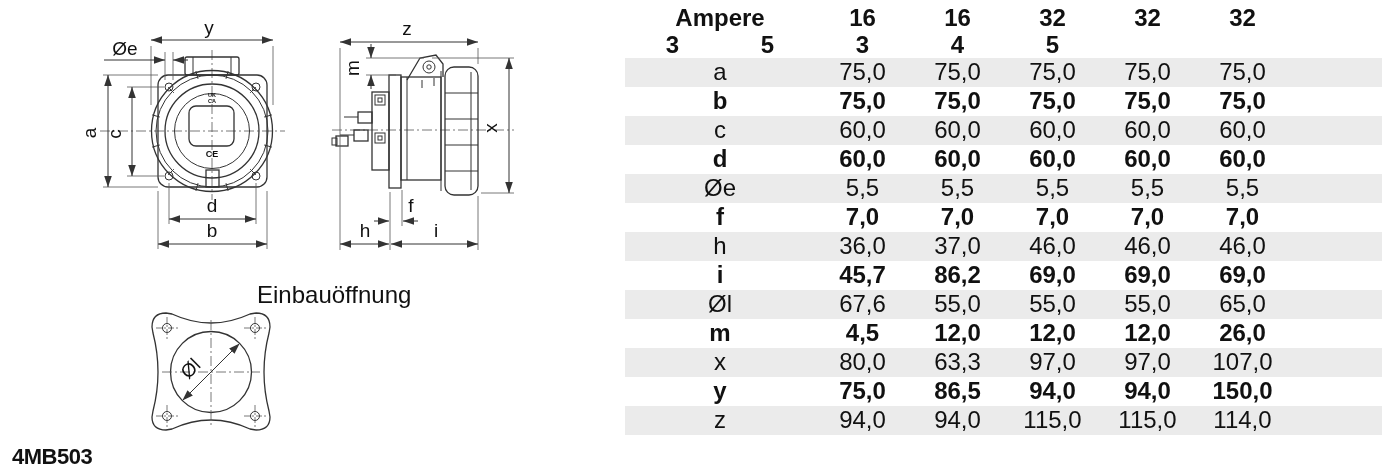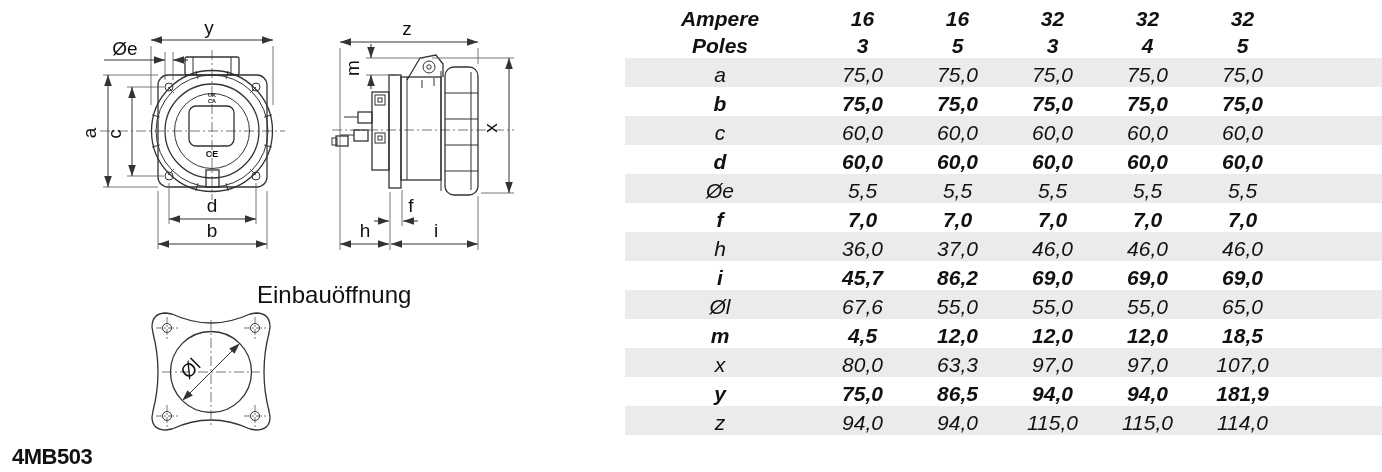"Ampere" .trow { align-items: flex-end -> flex-start; font-size: 21px -> 24px; font-style: italic -> none }
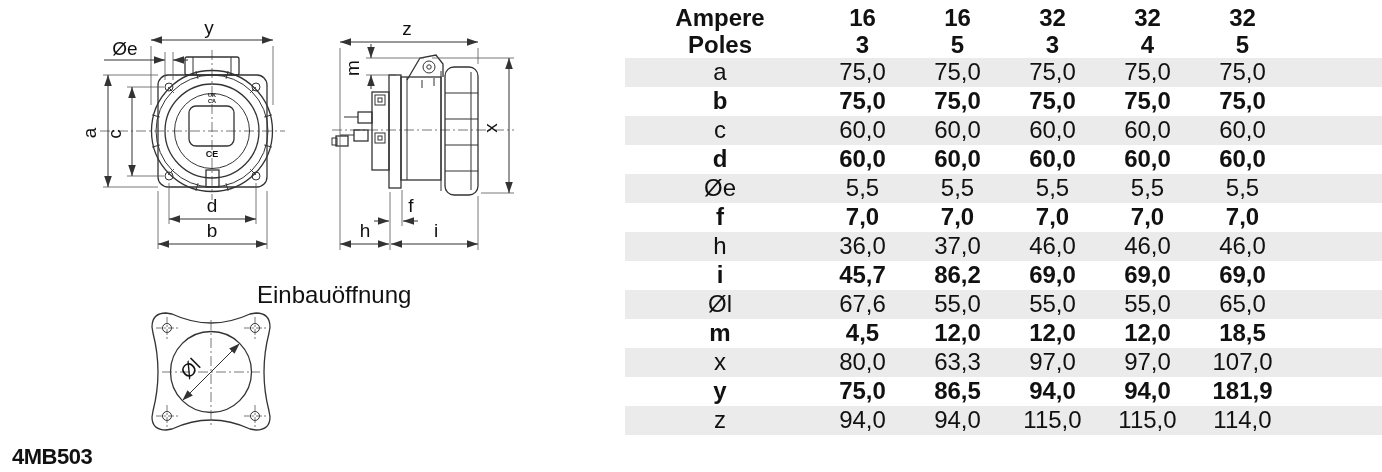"Poles" div.cell { html: <div>Poles</div> -> none }
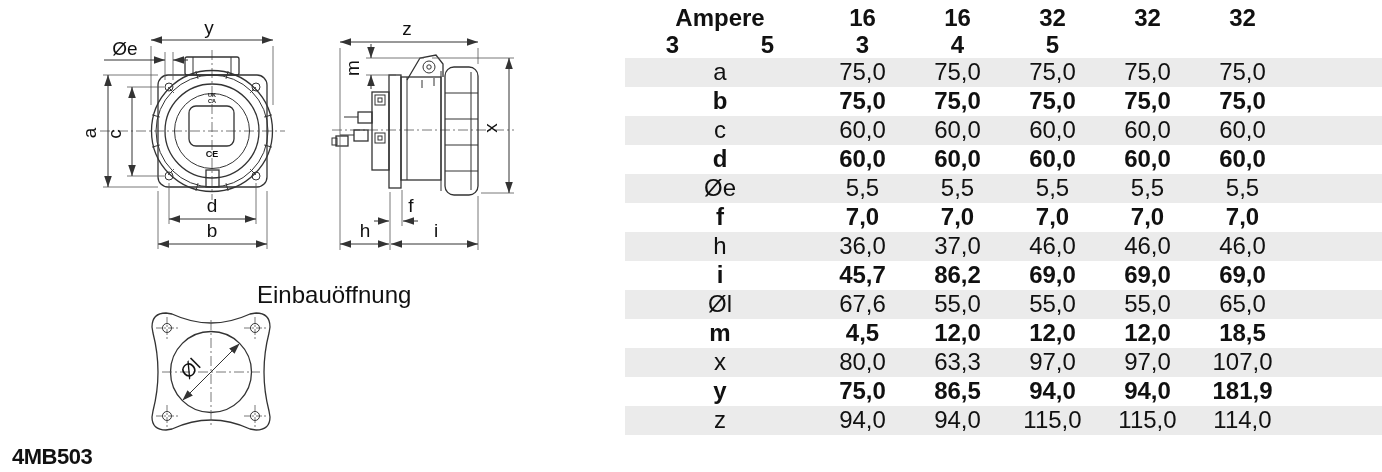"18,5" div.cell { text: 18,5 -> 26,0 }
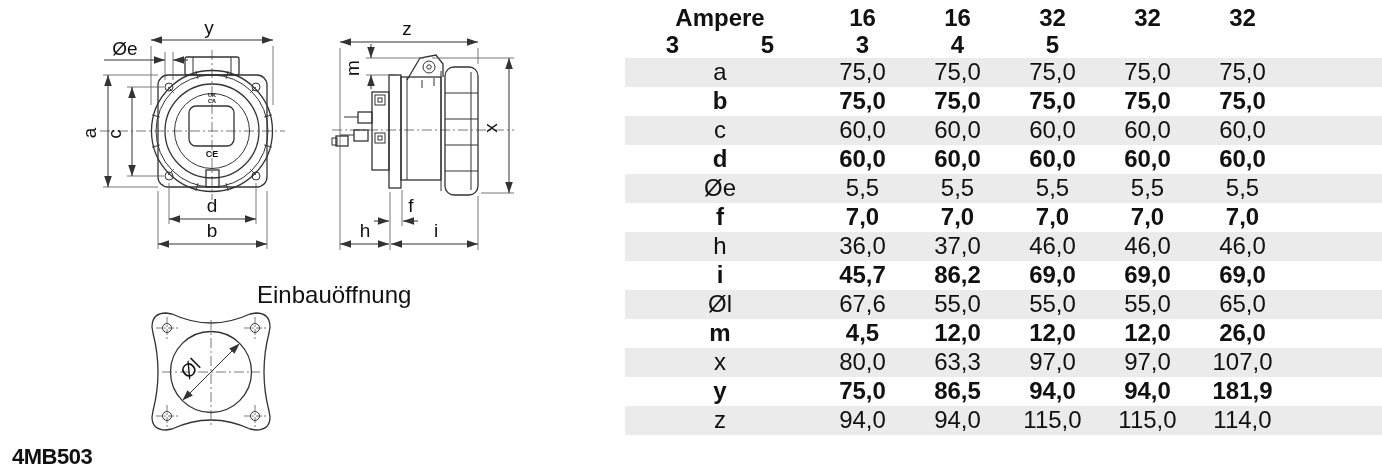"181,9" div.cell { text: 181,9 -> 150,0 }
